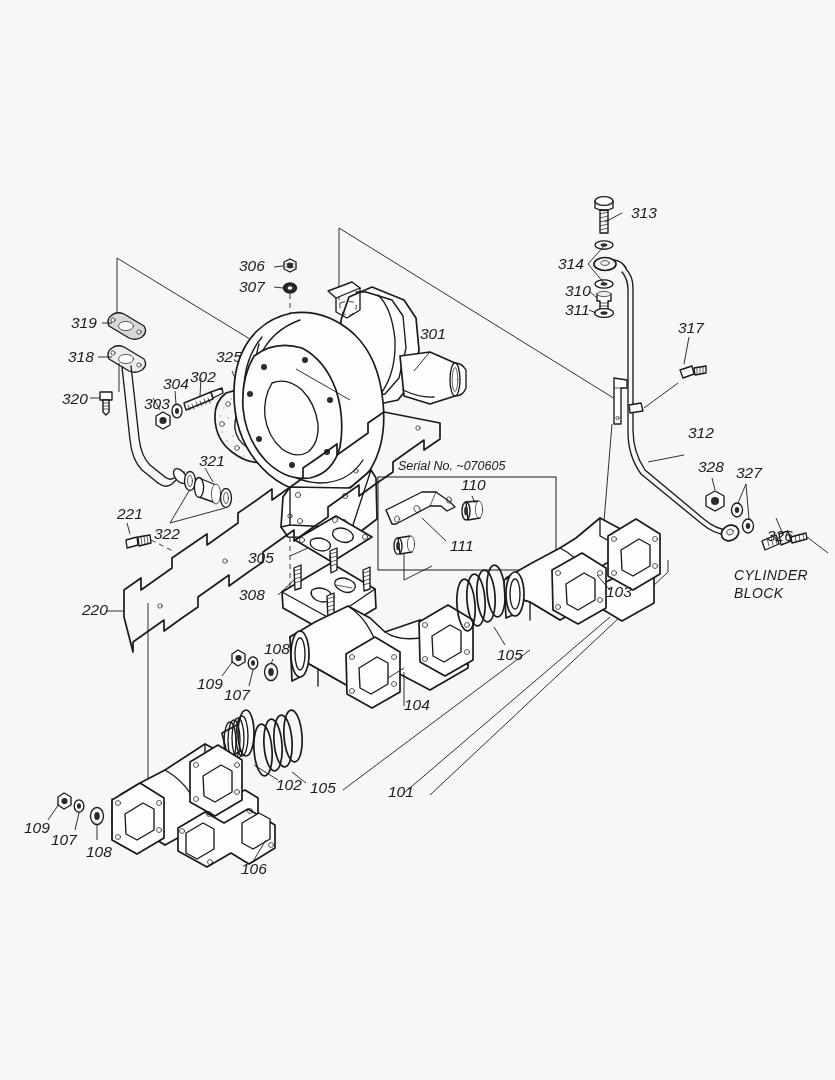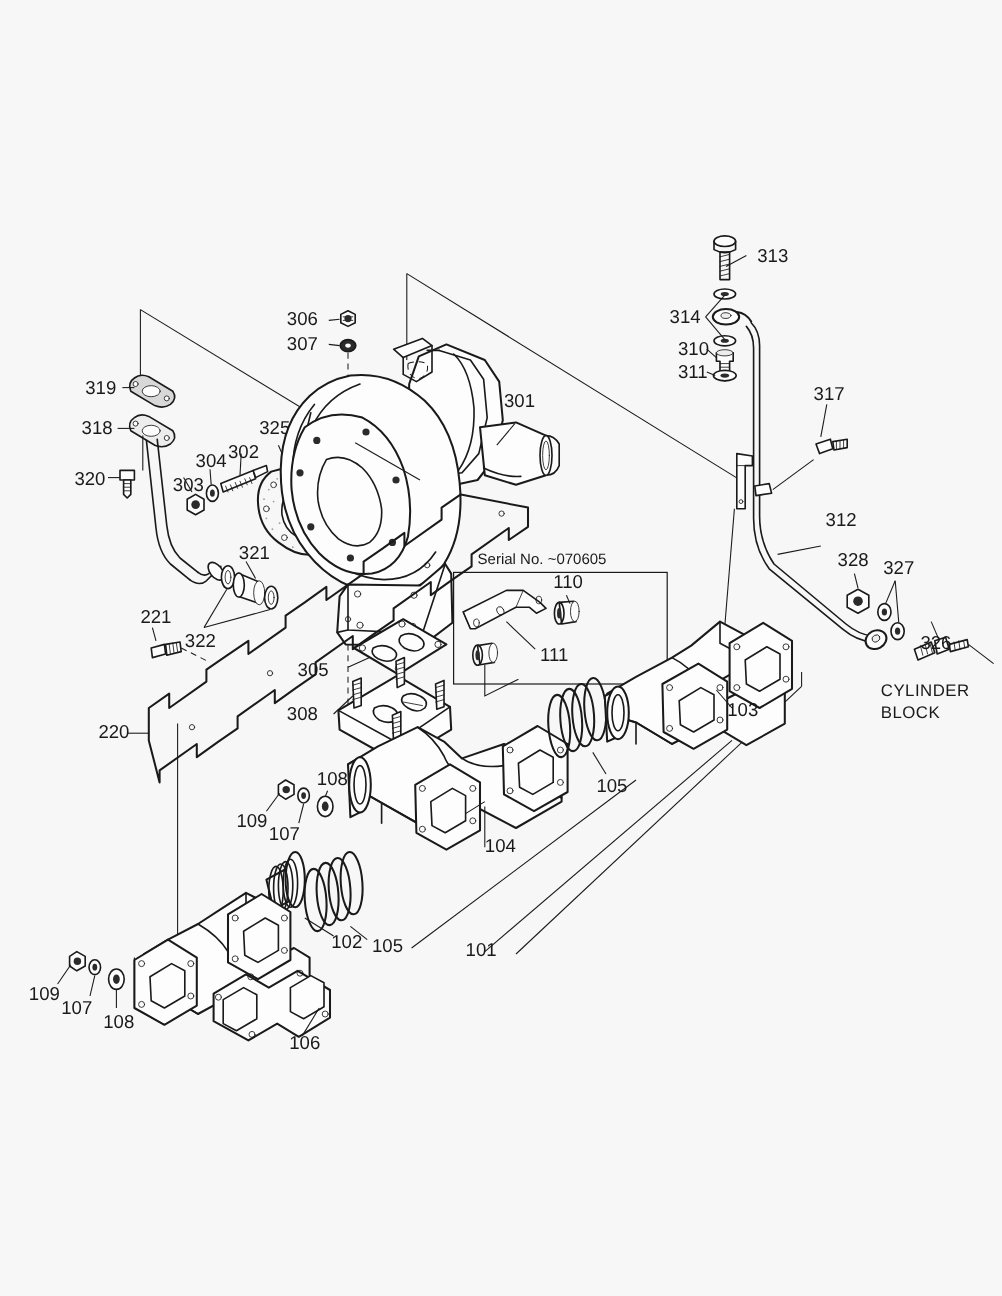"313" #page { font-style: none -> italic; height: 1080px -> 949px }
